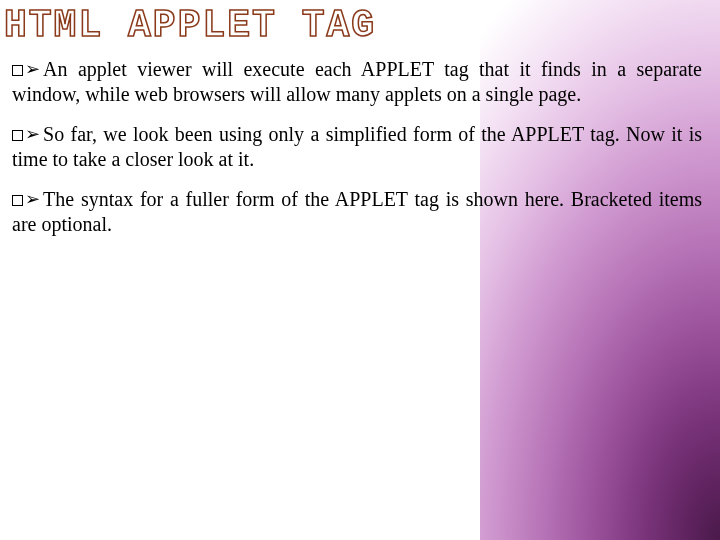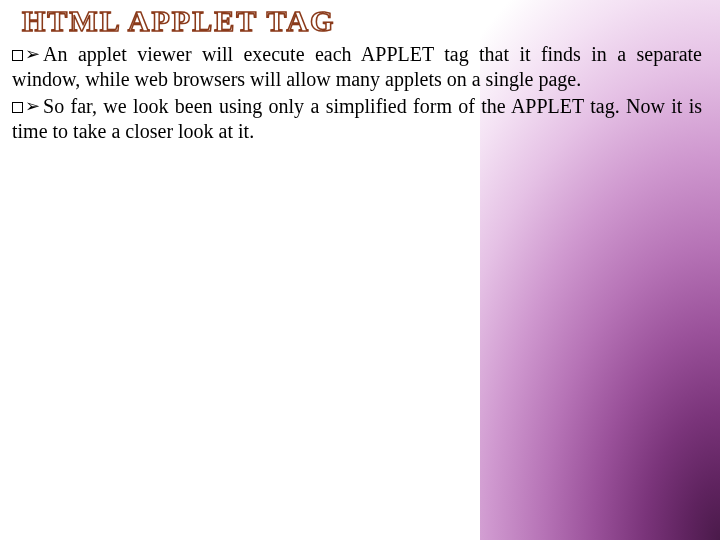"HTML APPLET TAG" .title { font-family: Liberation Serif, serif -> Liberation Mono, monospace; font-size: 30px -> 38px; left: 22px -> 4px }
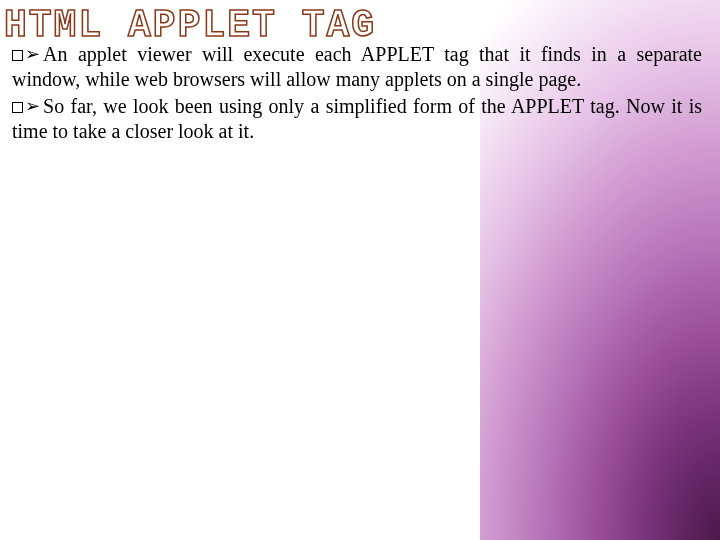"➢ An applet viewer will" .item { margin: 0 0 2px 0 -> 15px 0 2px 0 }
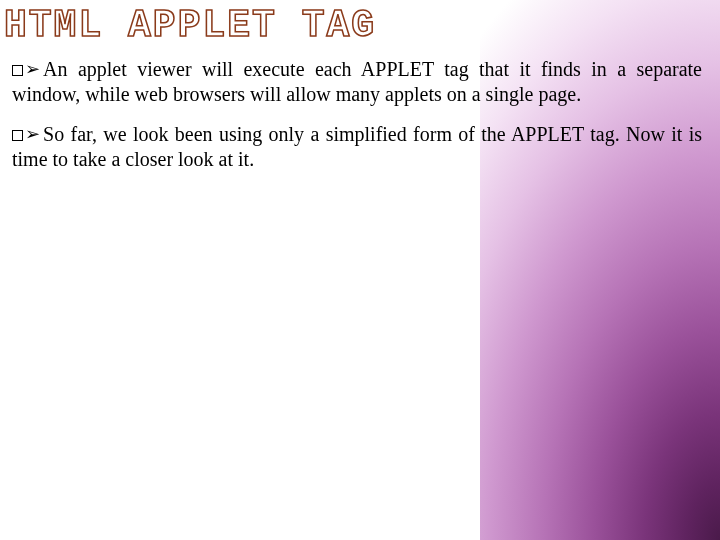"➢ The syntax for a" p.item { html: none -> <p> <span></span><span>➢</span><span>The syntax for a fuller form of the APPLET tag is shown here. Bracketed items are optional.</span> </p> }
